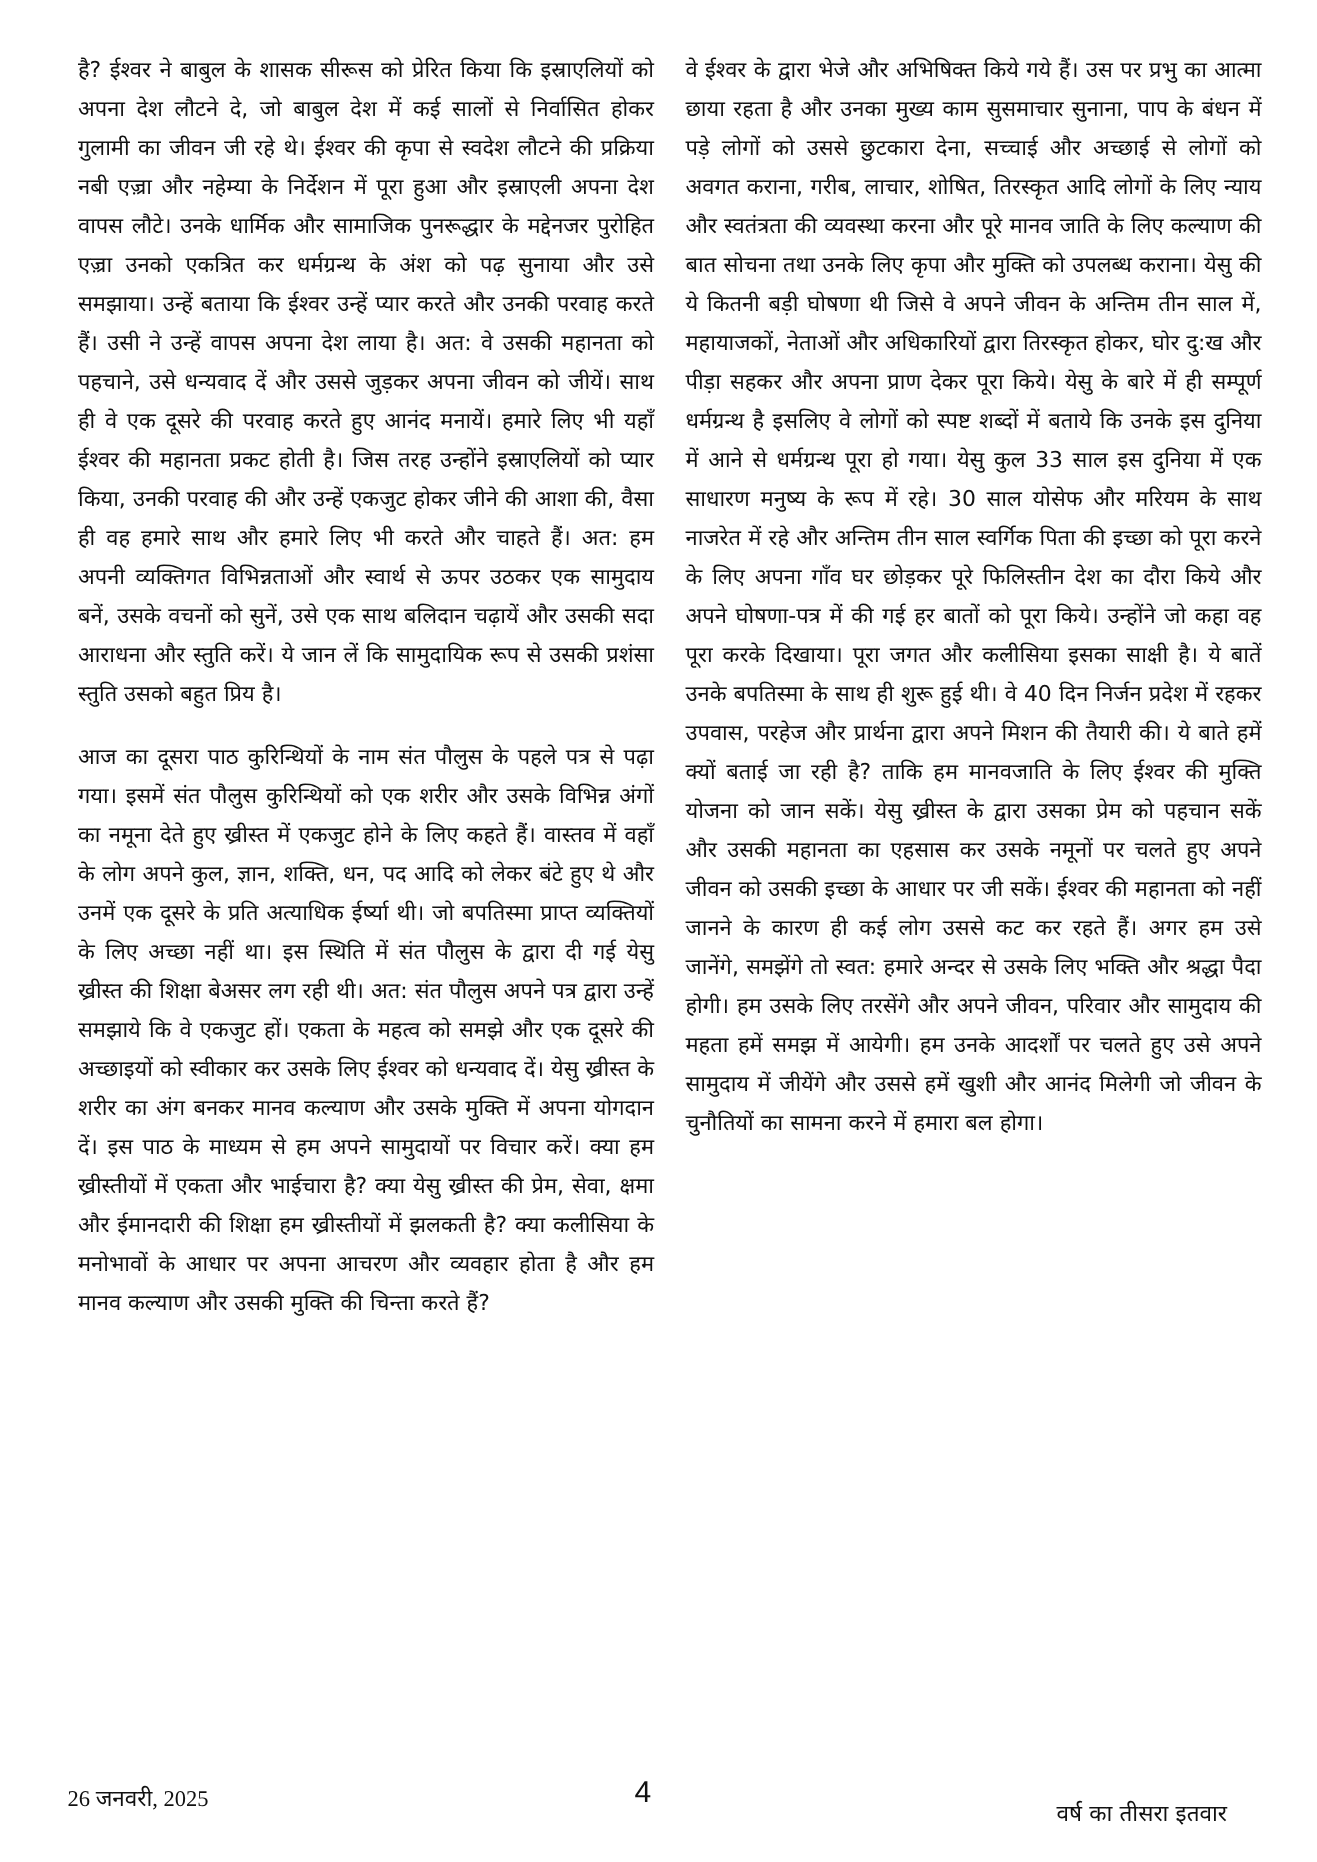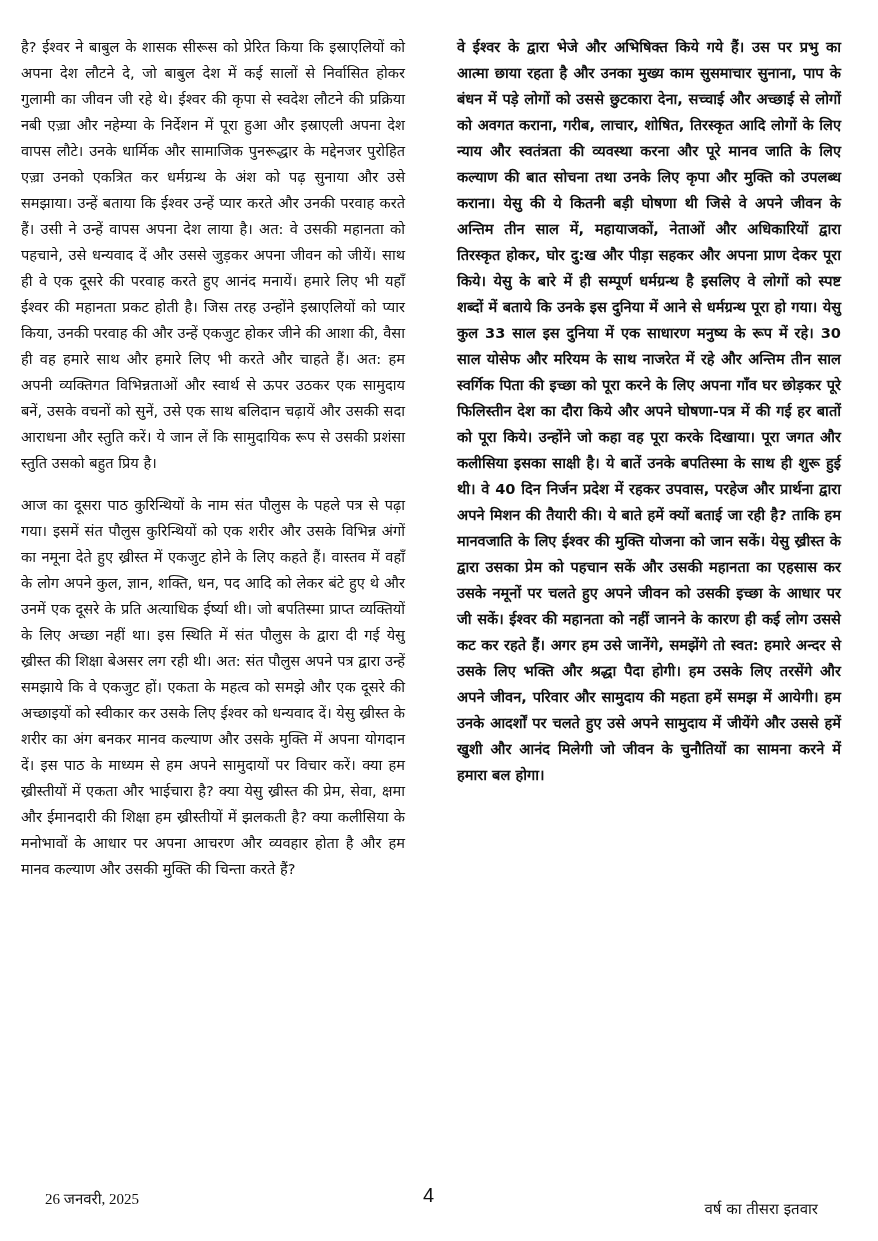"है? ईश्वर ने बाबुल के" .col-left { left: 21px -> 52px }
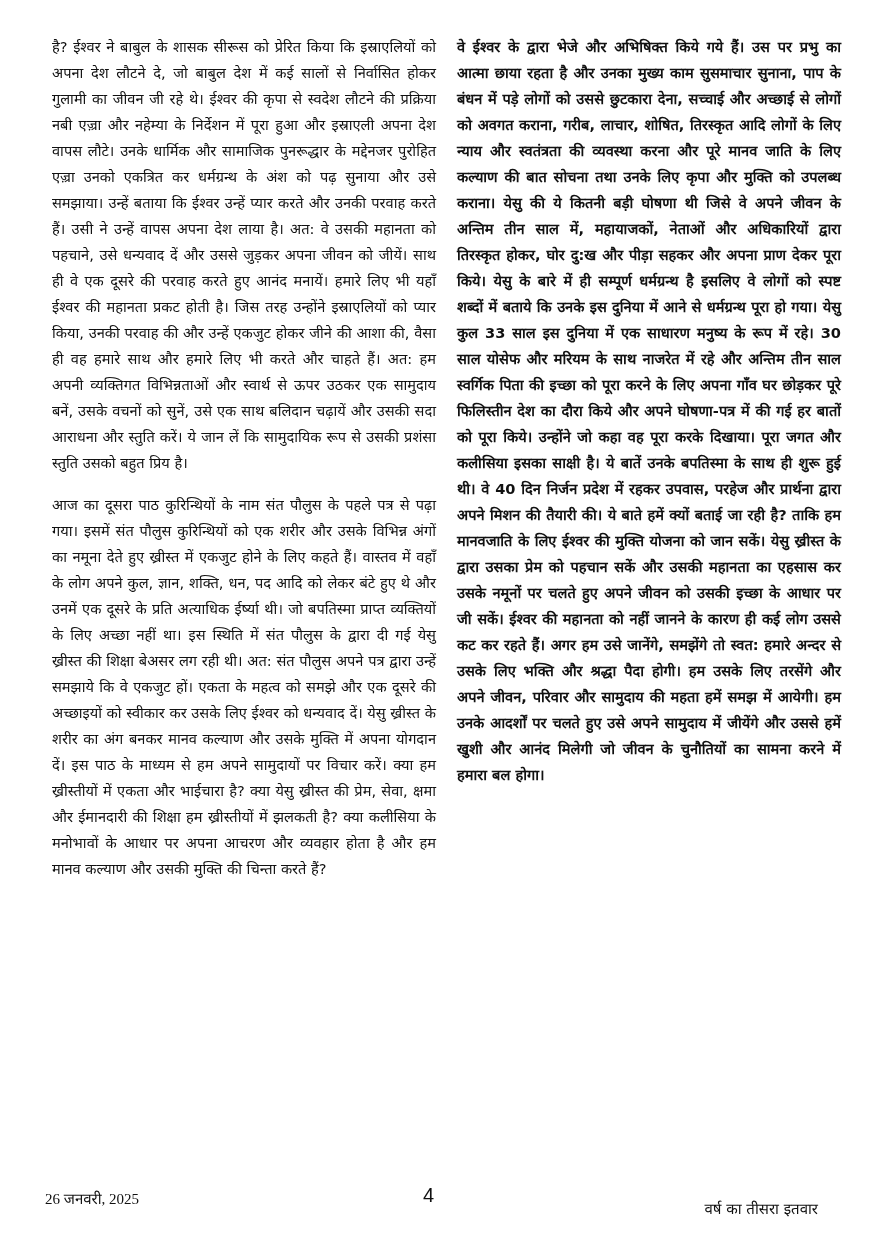"वे ईश्वर के द्वारा भेजे" .col-right { font-weight: bold -> none }
